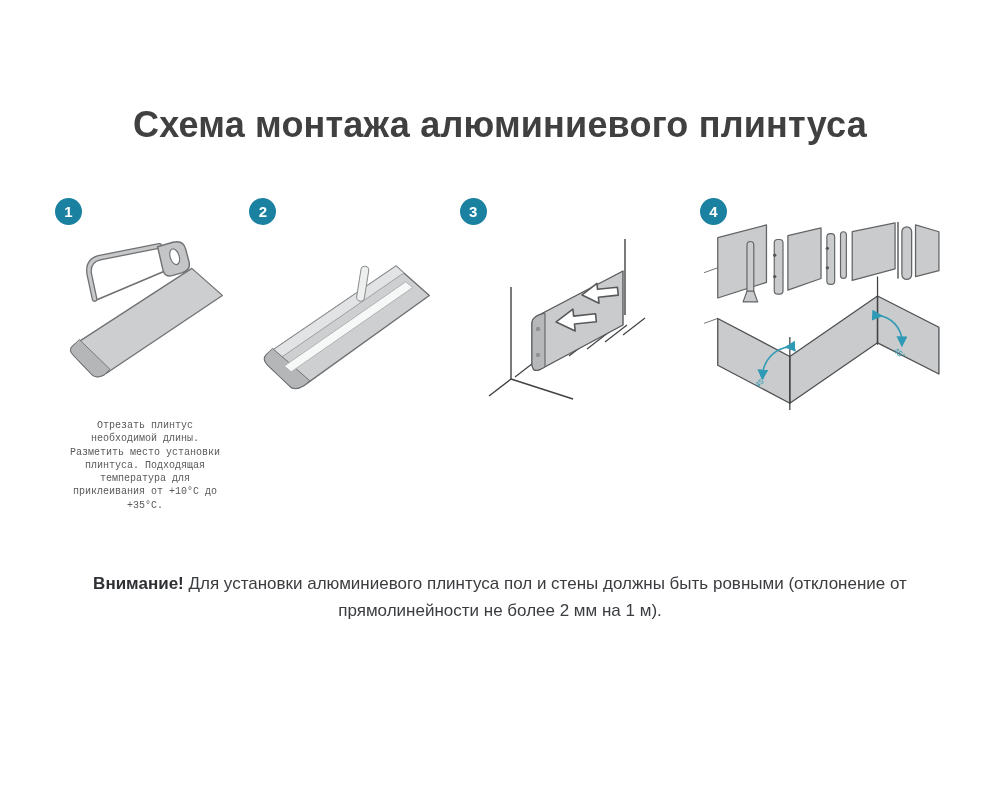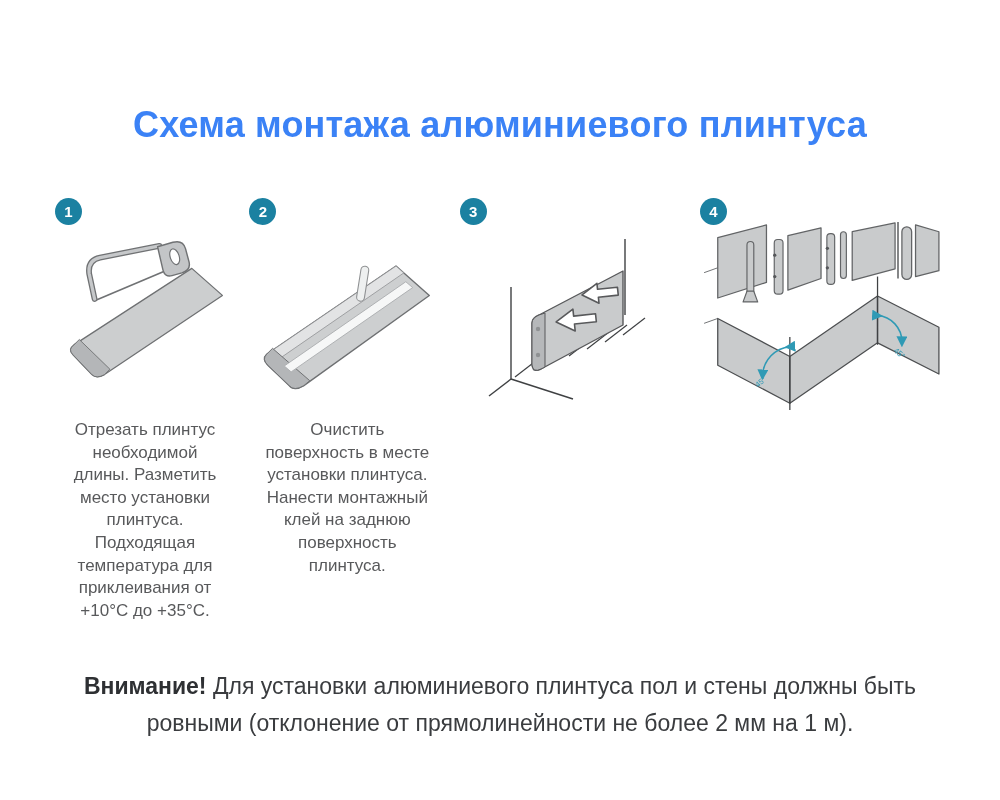"Схема монтажа алюминиевого плинтуса" .title { color: #3b82f6 -> #404040 }
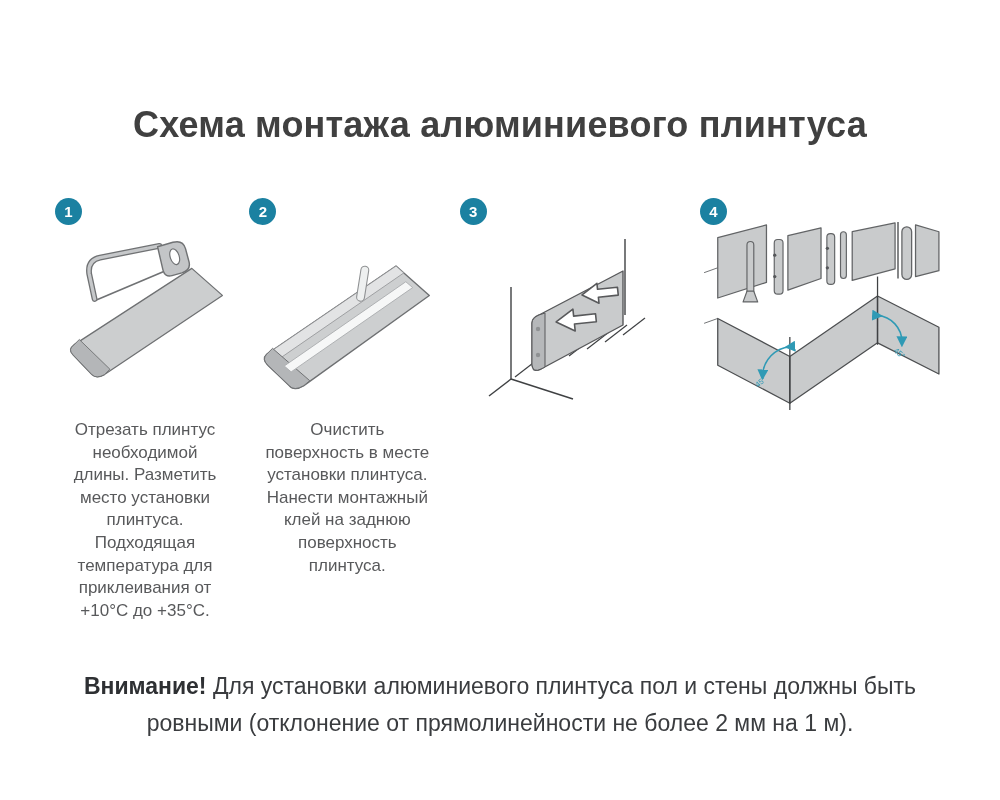"Отрезать плинтус необходимой длины." .caption { font-family: none -> Liberation Mono, monospace; font-size: 17px -> 10px; margin: 12px auto 0 -> 12px auto 12px }
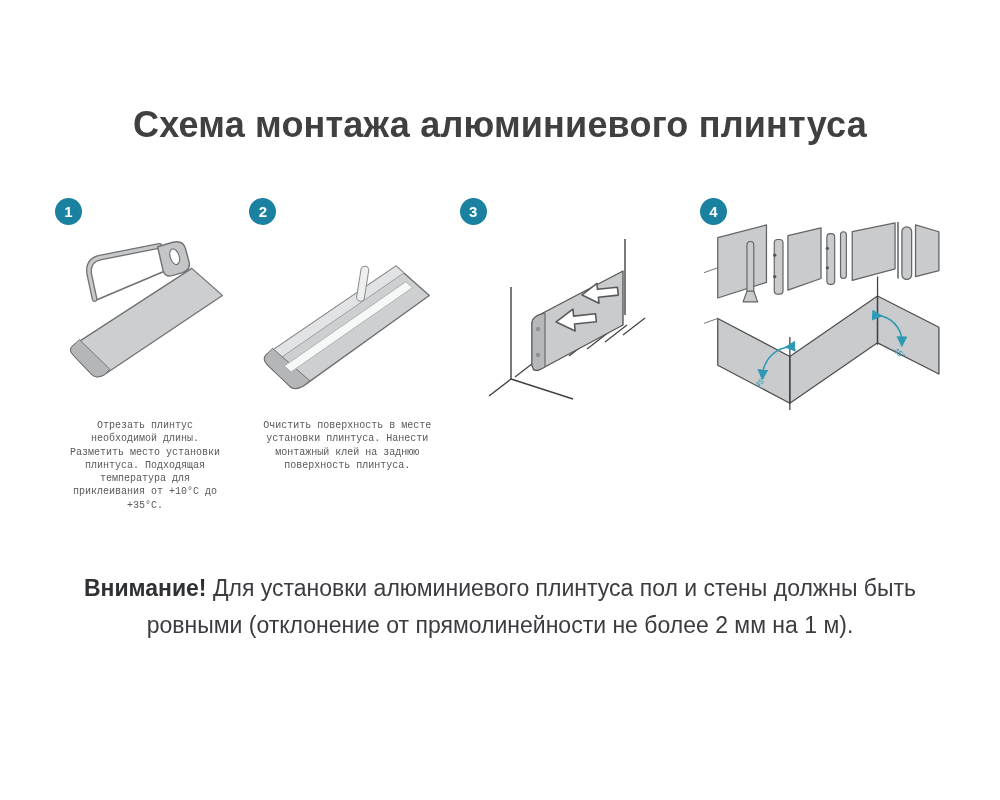"Очистить поверхность в месте установки" p.caption { html: <p>Очистить поверхность в месте установки плинтуса. Нанести монтажный клей на заднюю поверхность плинтуса.</p> -> none }
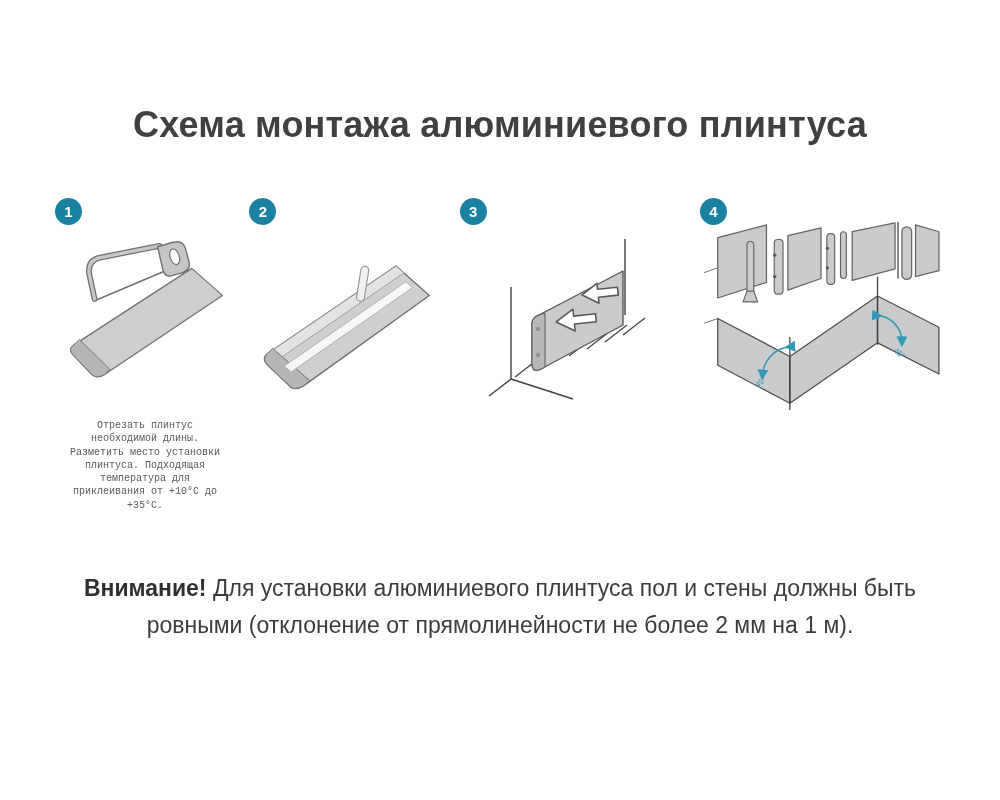"Внимание! Для установки алюминиевого" .warning { font-size: 23px -> 17px }
